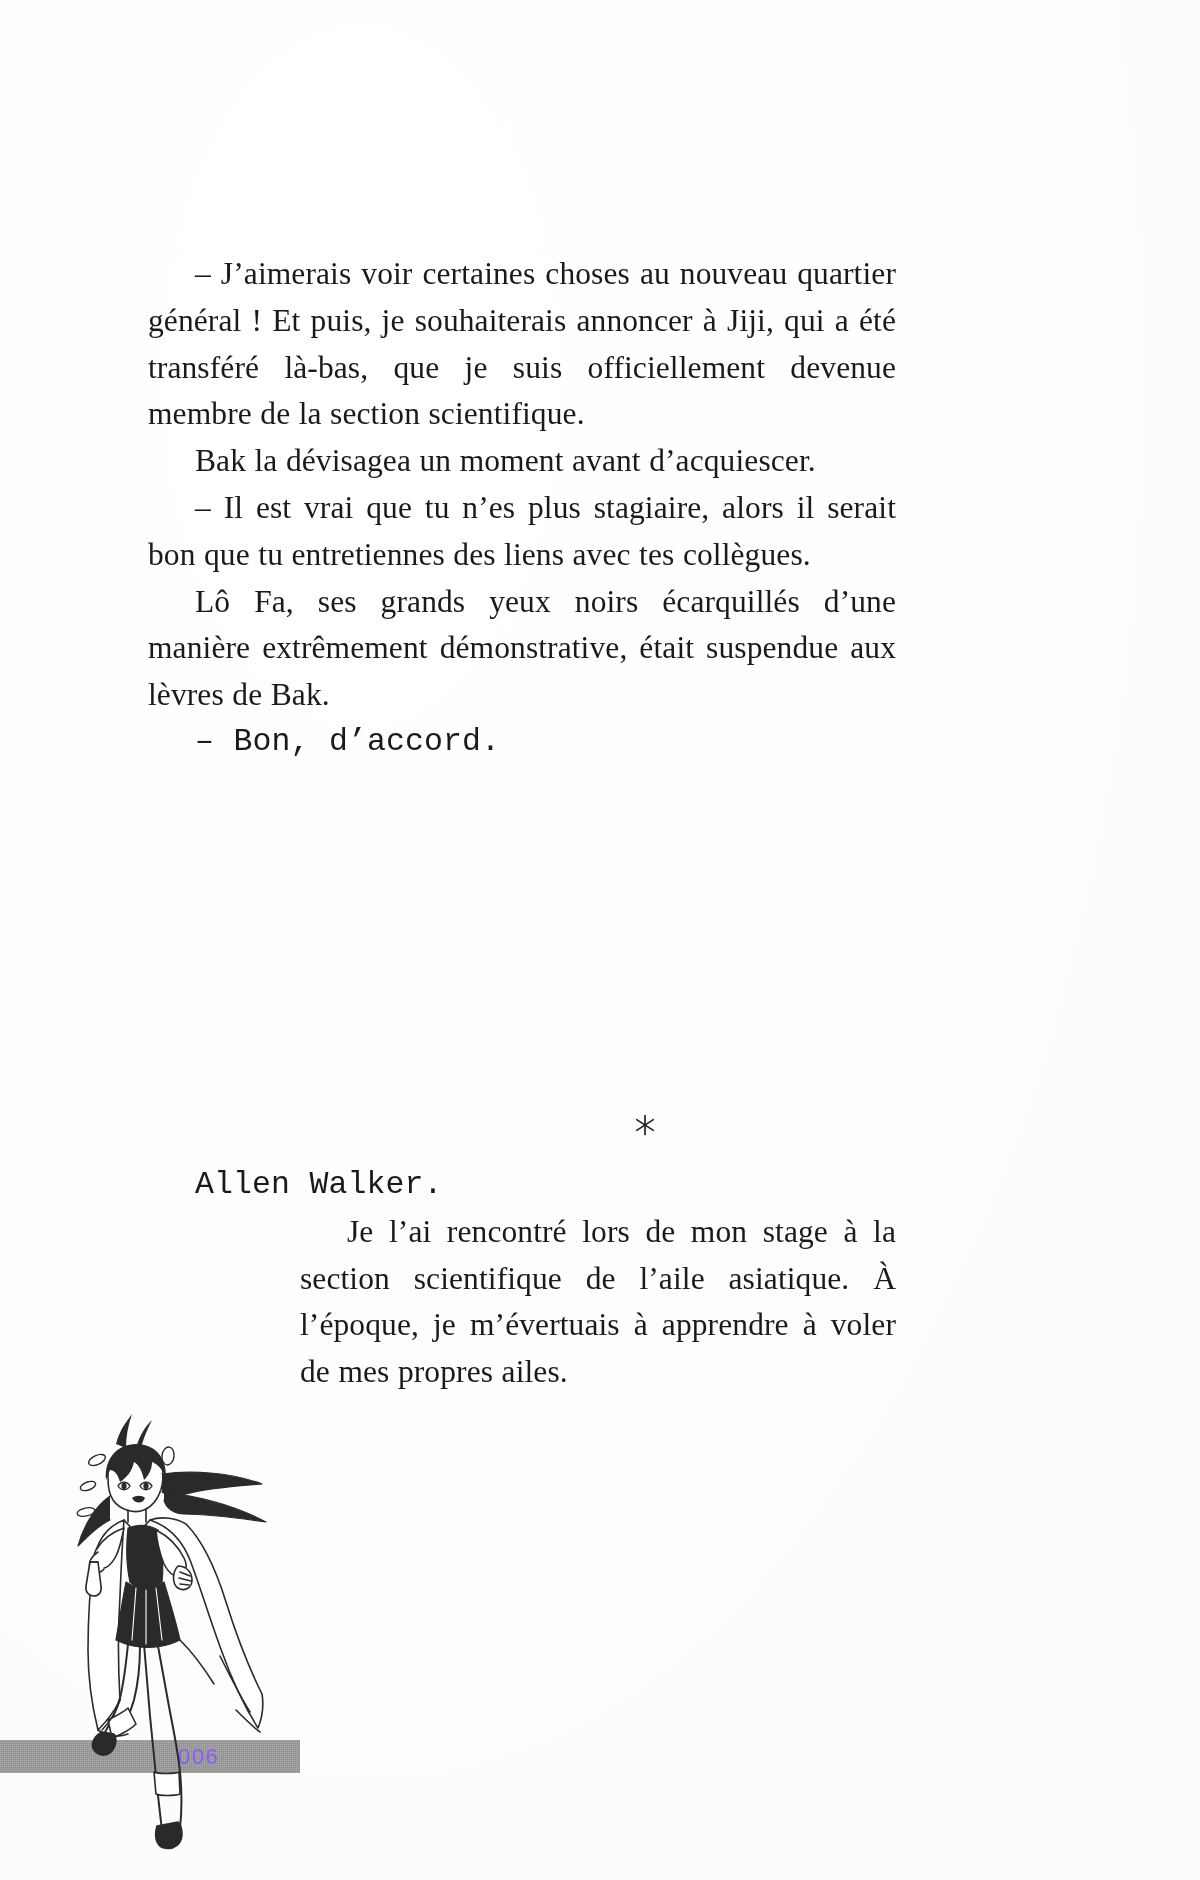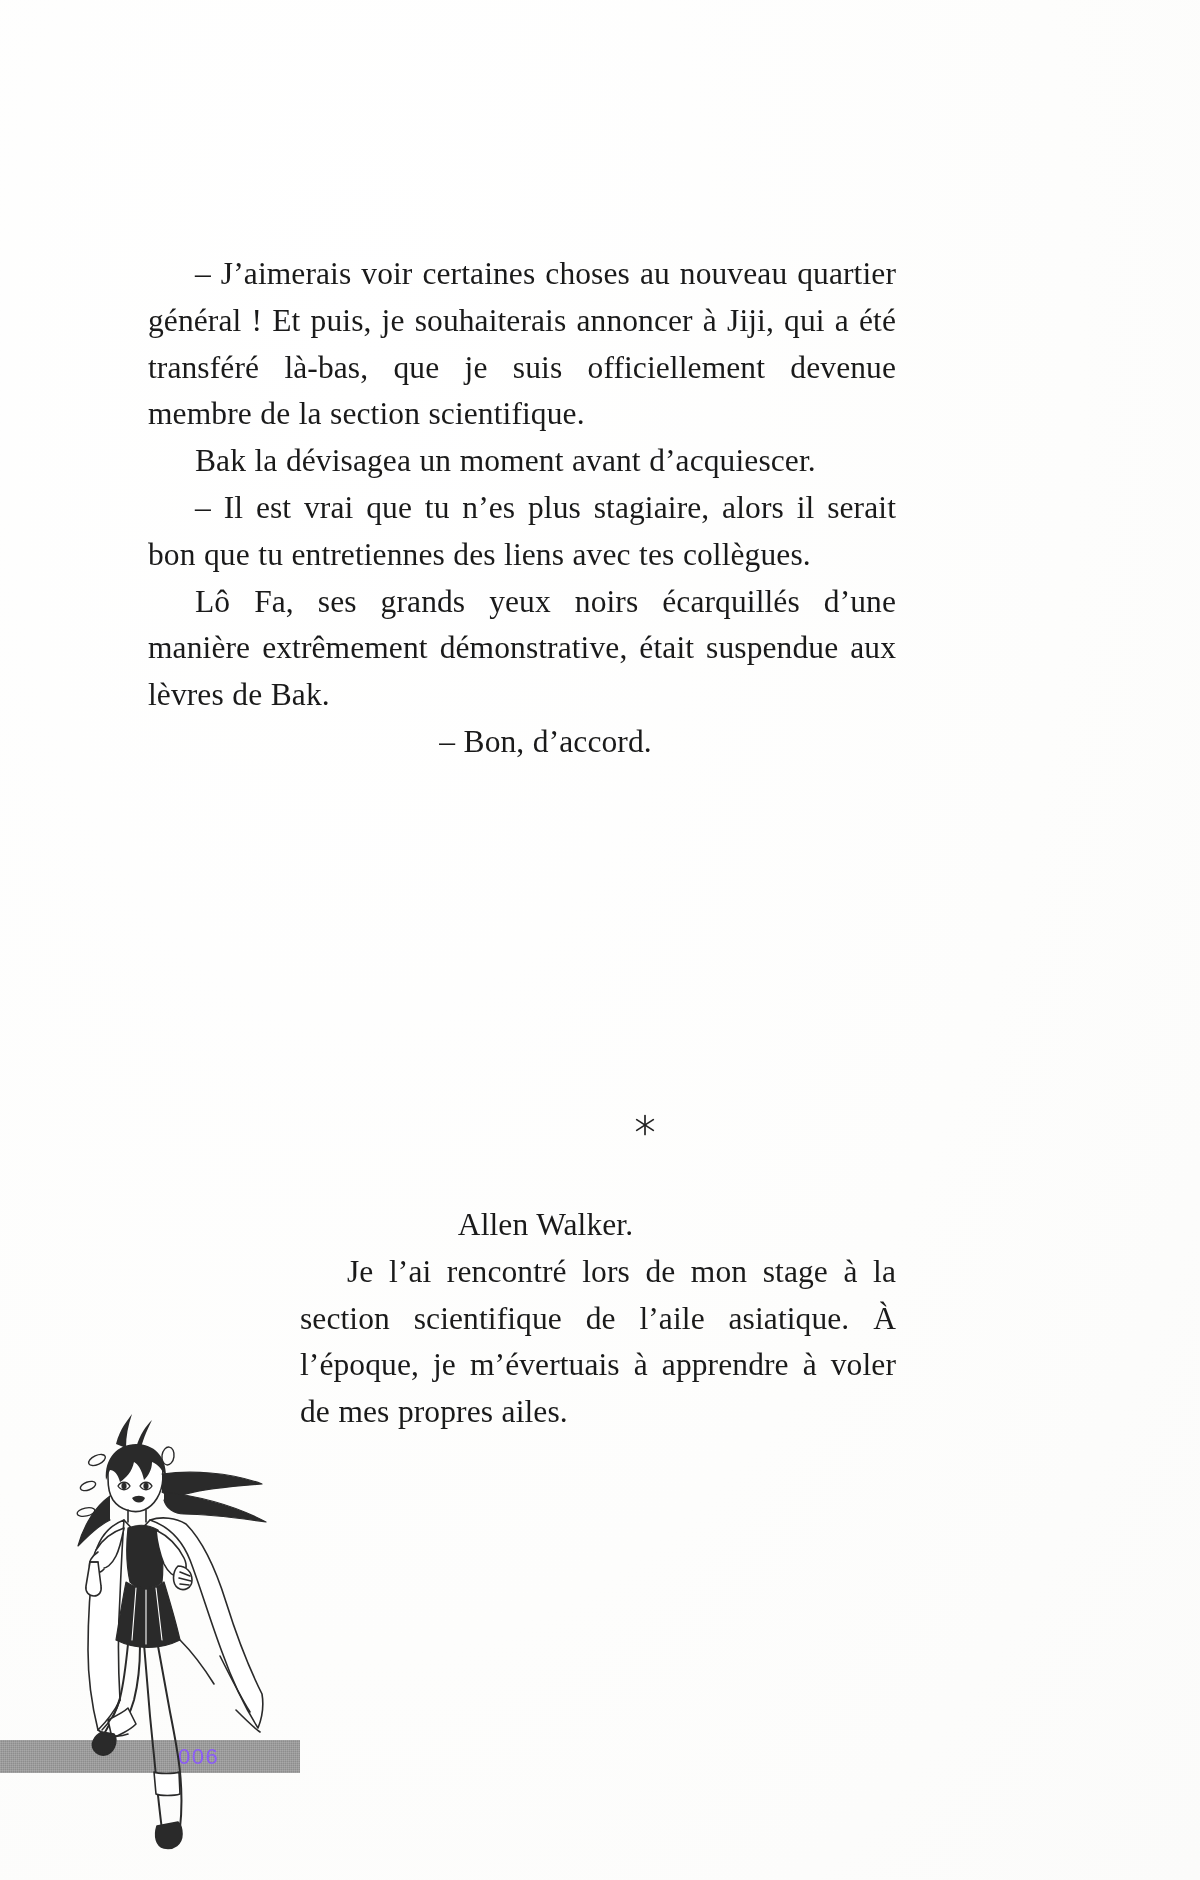"– Bon, d’accord." .para.nojust { font-family: none -> Liberation Mono, monospace; text-align: center -> left }
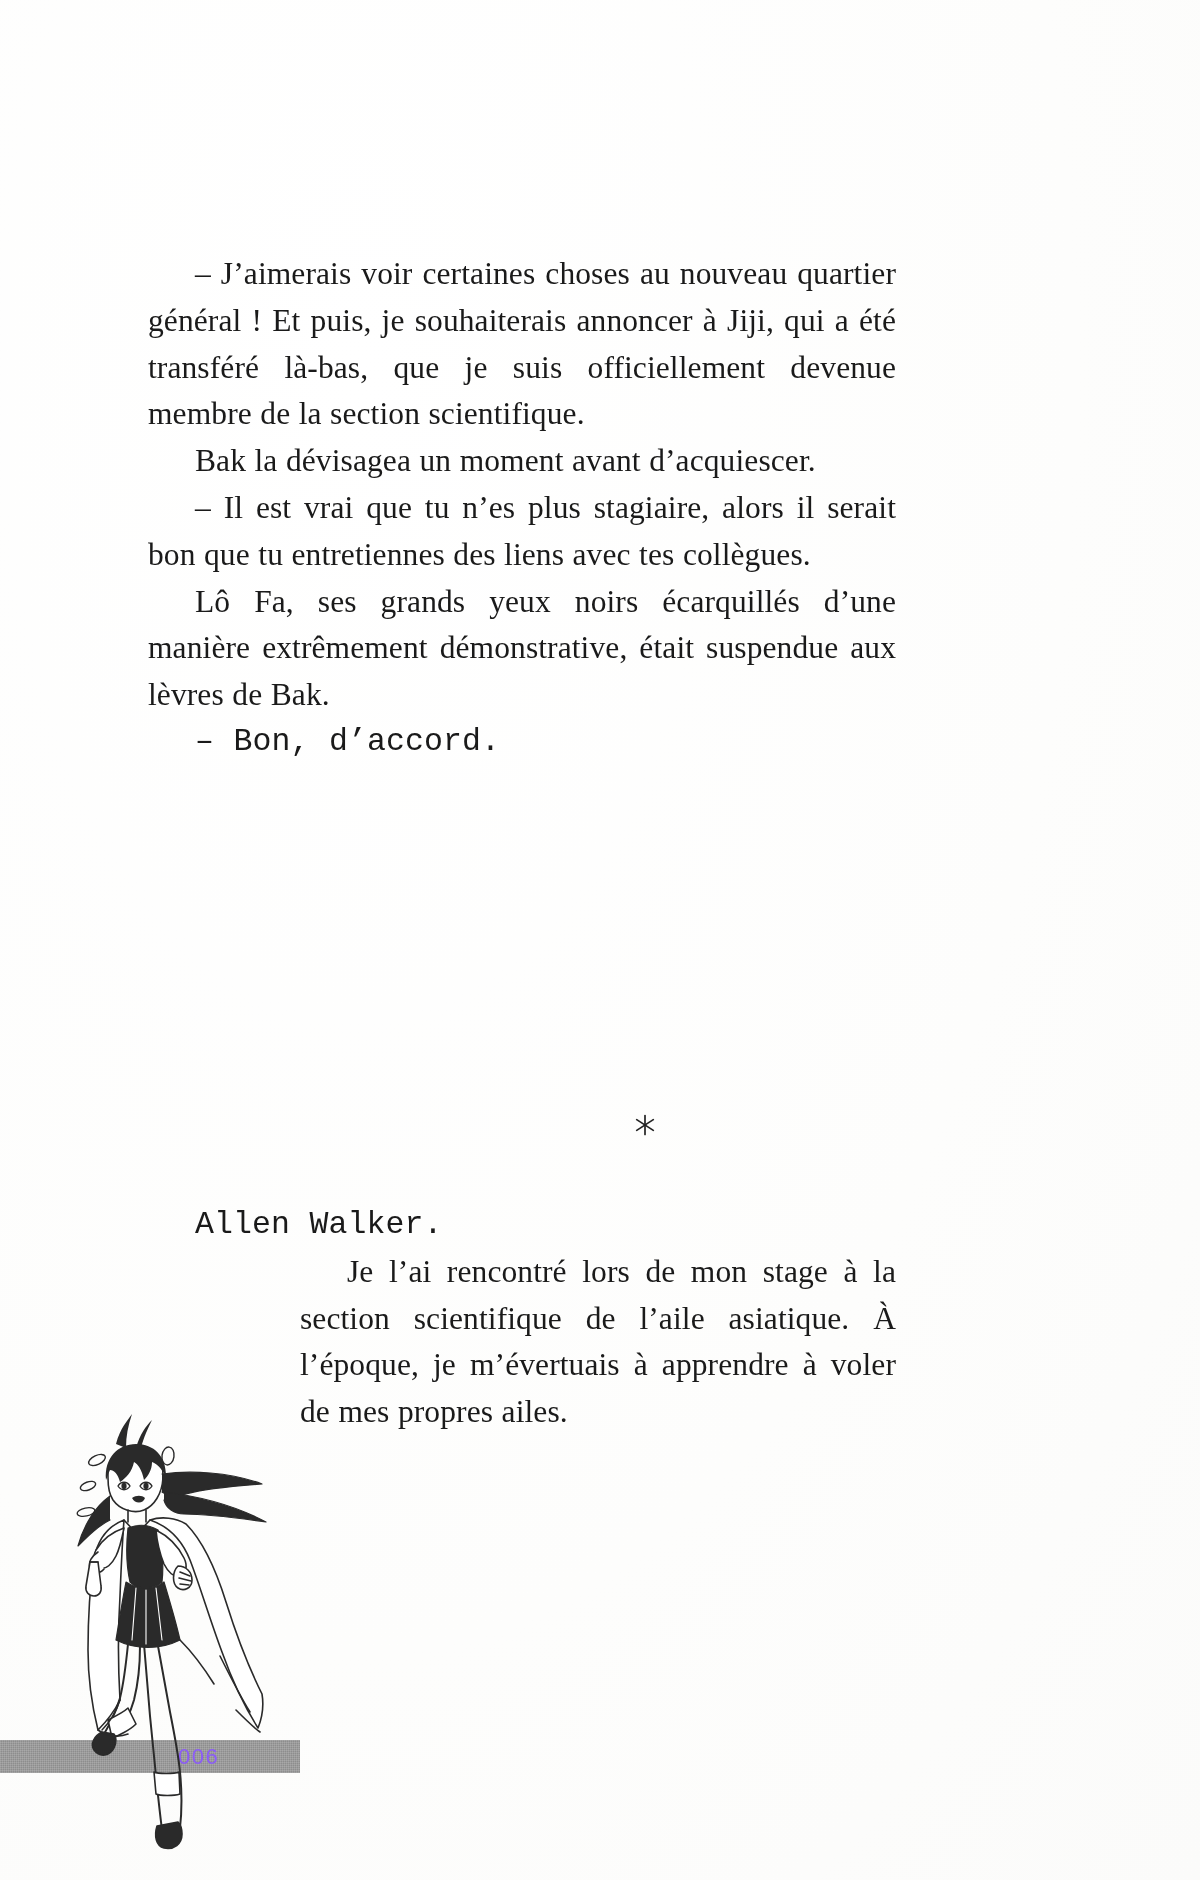"Allen Walker." #text-column-2 { top: 1202px -> 1162px }
